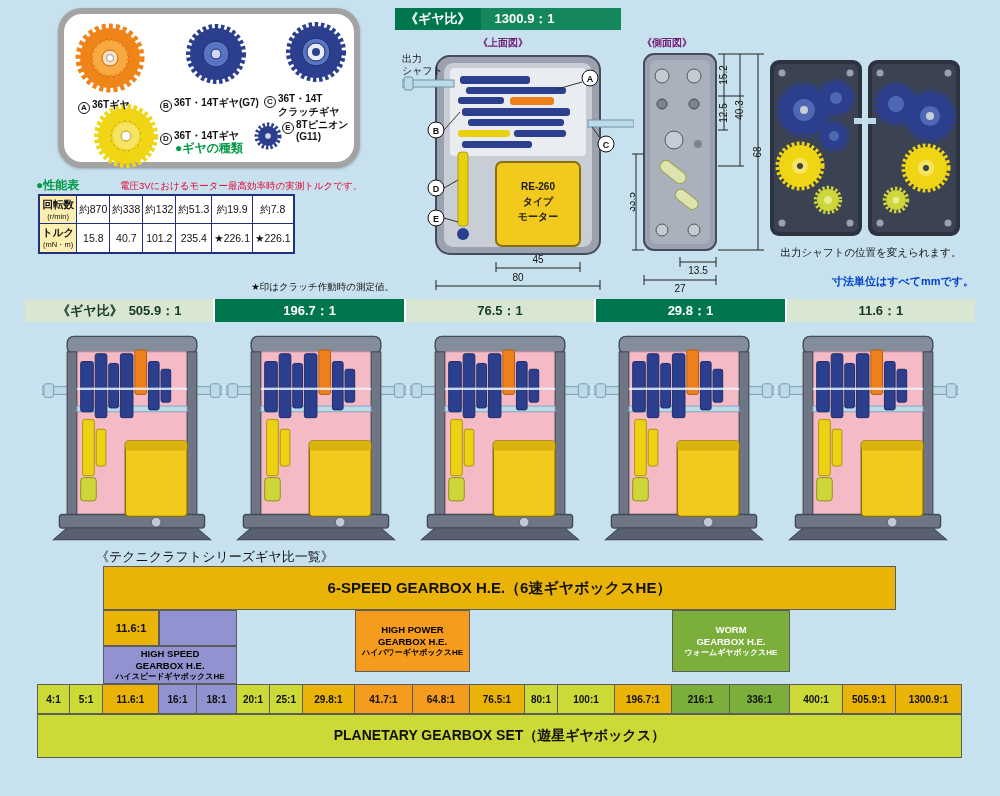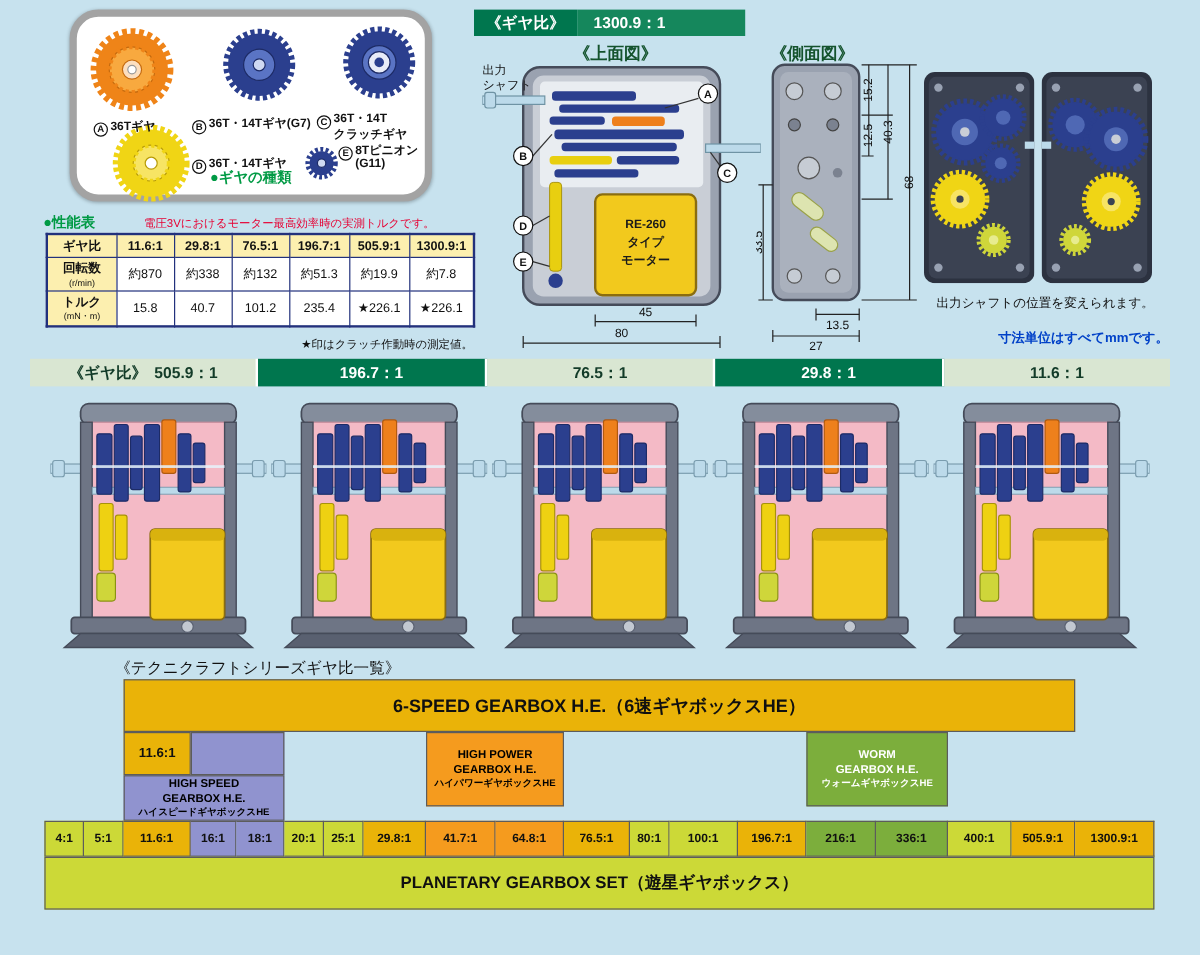"《上面図》" .view-heading { color: #14532d -> #701a75; font-size: 14px -> 10px }
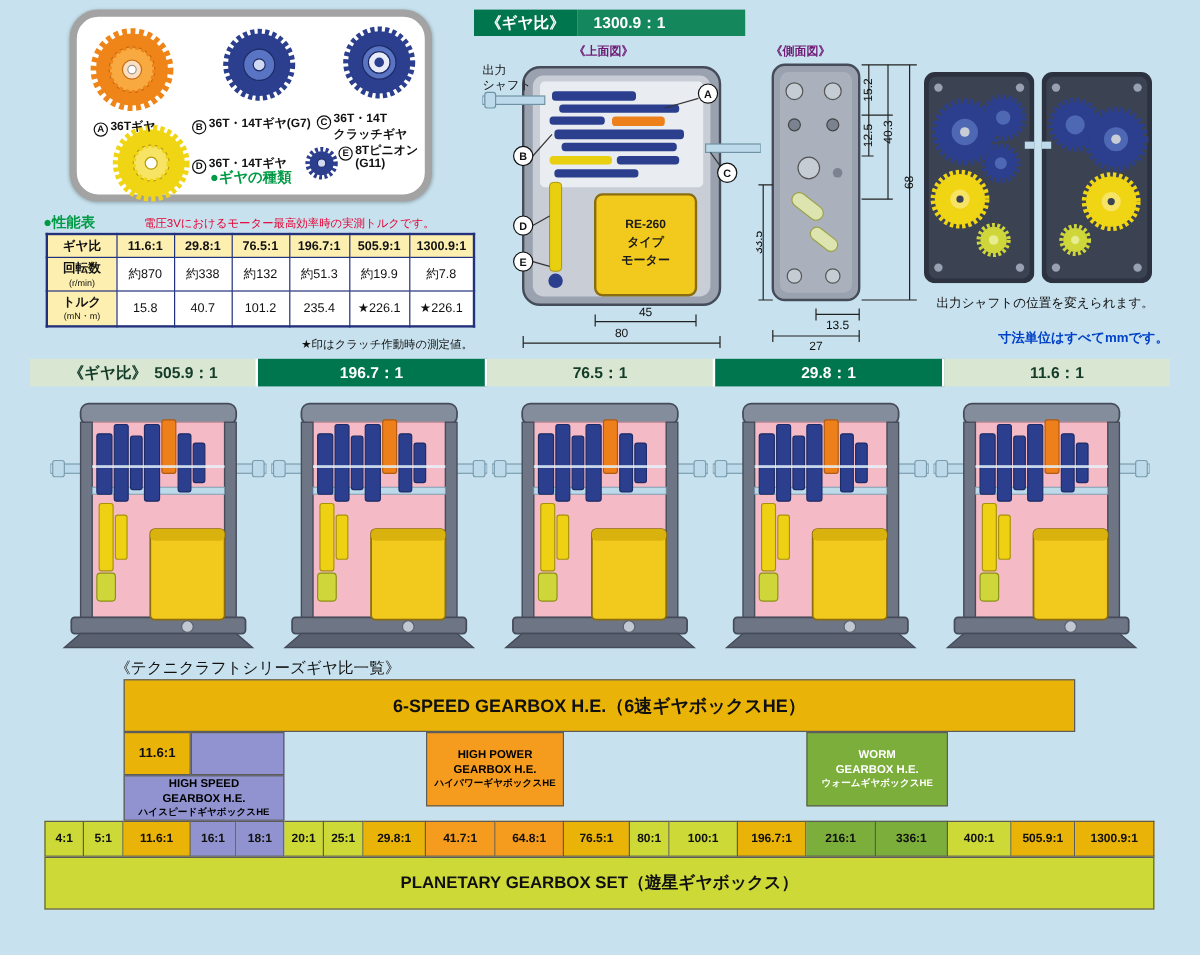"ギヤ比" tr { html: <tr> <td>ギヤ比</td> <td>11.6:1</td> <td>29.8:1</td> <td>76.5:1</td> <td>196.7:1</td> <td>505.9:1</td> <td>1300.9:1</td> </tr> -> none }
